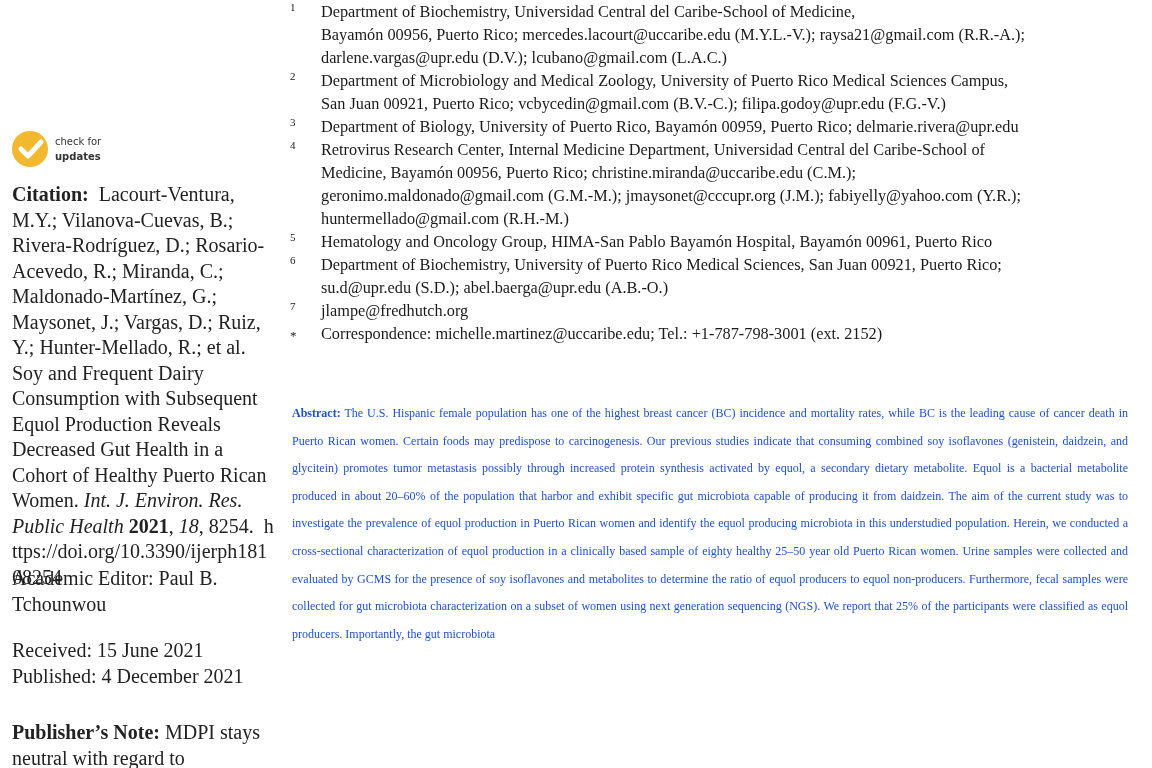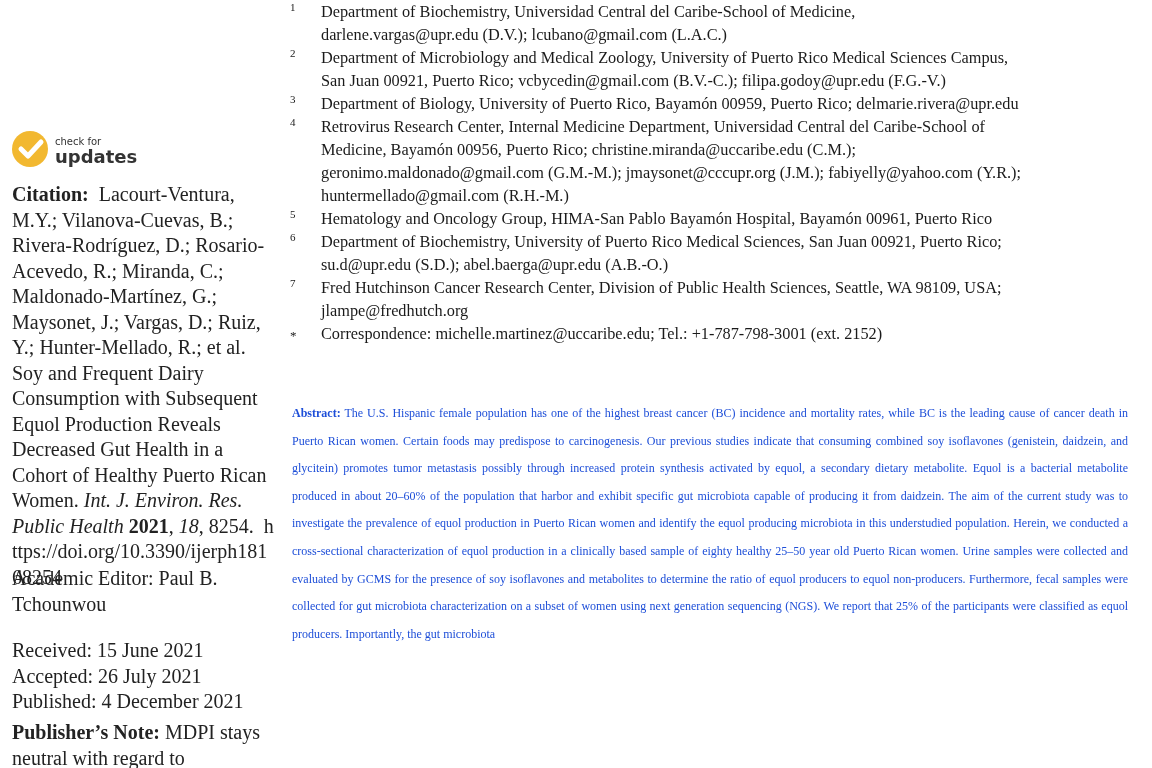"Bayamón 00956, Puerto Rico;" div { html: none -> <div>Bayamón 00956, Puerto Rico; mercedes.lacourt@uccaribe.edu (M.Y.L.-V.); raysa21@gmail.com (R.R.-A.);</div> }
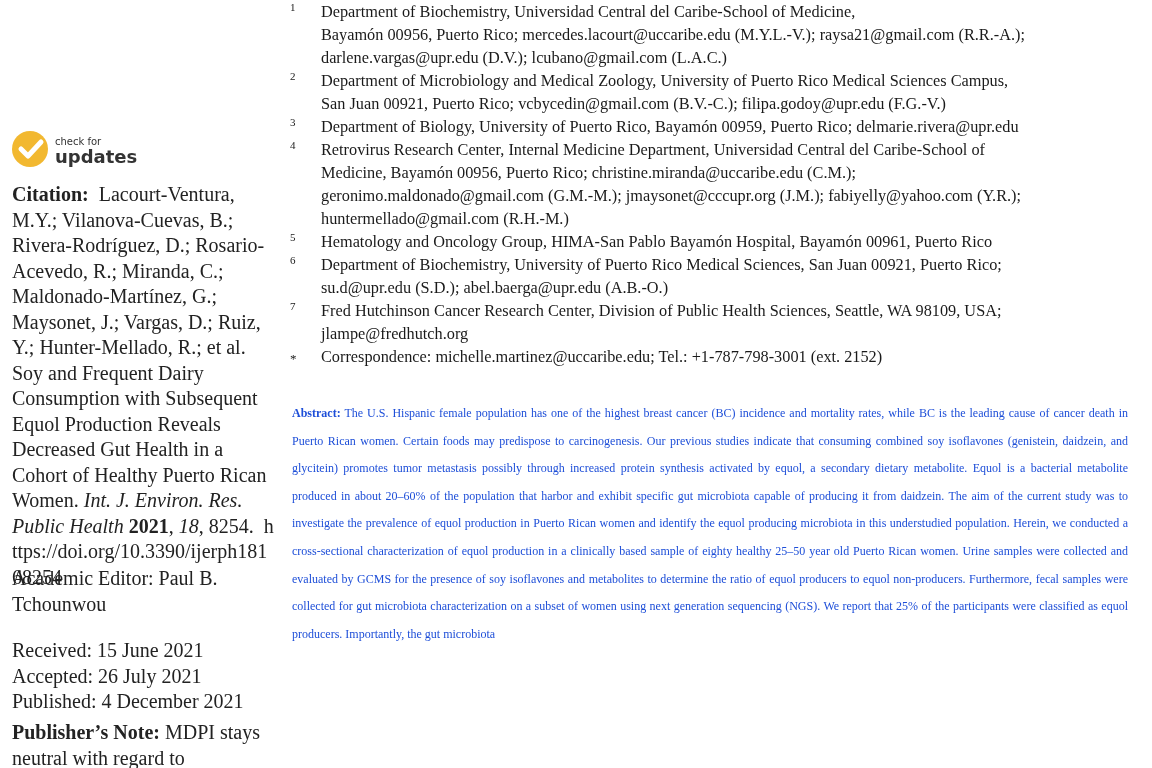"updates" .badge .t2 { font-size: 18px -> 10px }
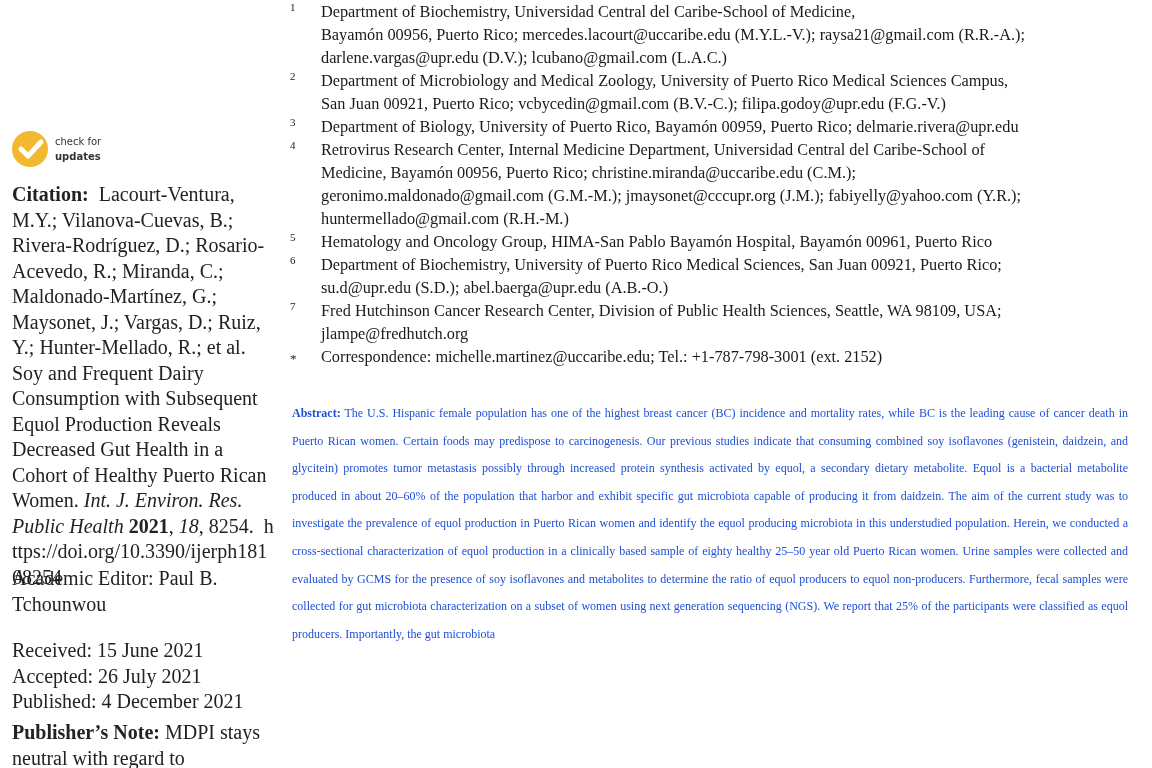"Fred Hutchinson Cancer Research Center," div { html: <div>Fred Hutchinson Cancer Research Center, Division of Public Health Sciences, Seattle, WA 98109, USA;</div> -> none }
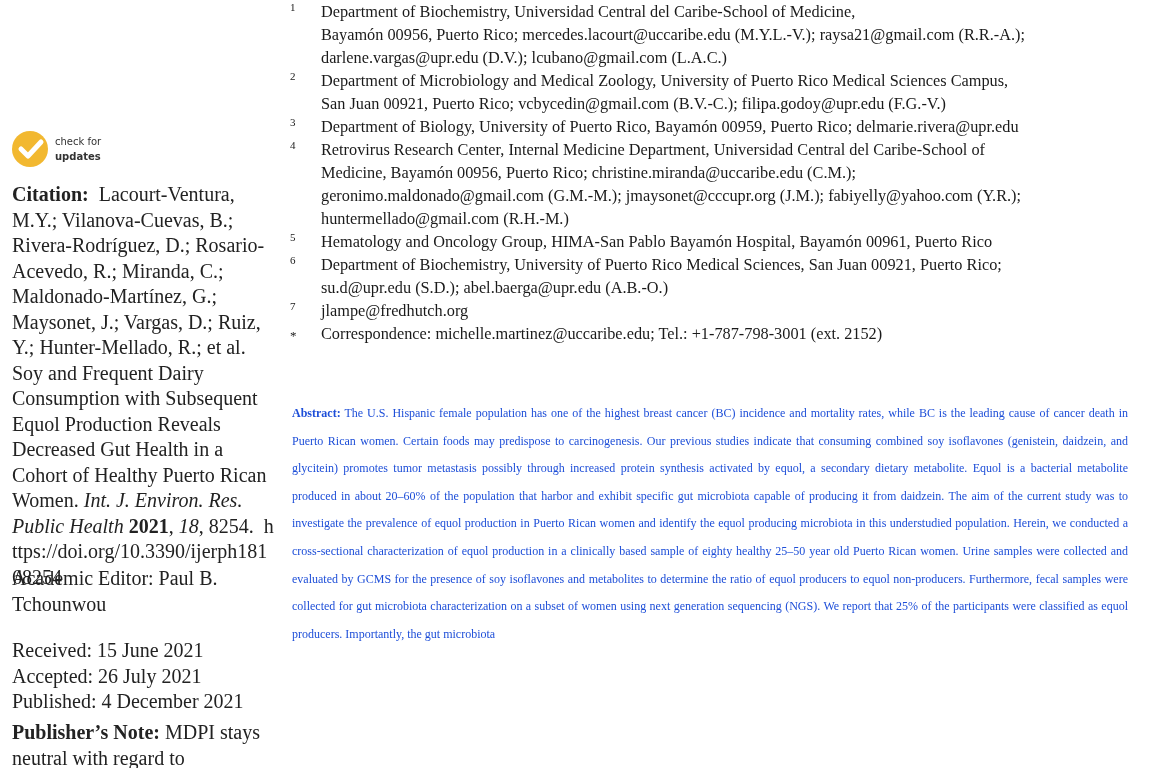"Accepted: 26 July 2021" div { html: <div>Accepted: 26 July 2021</div> -> none }
